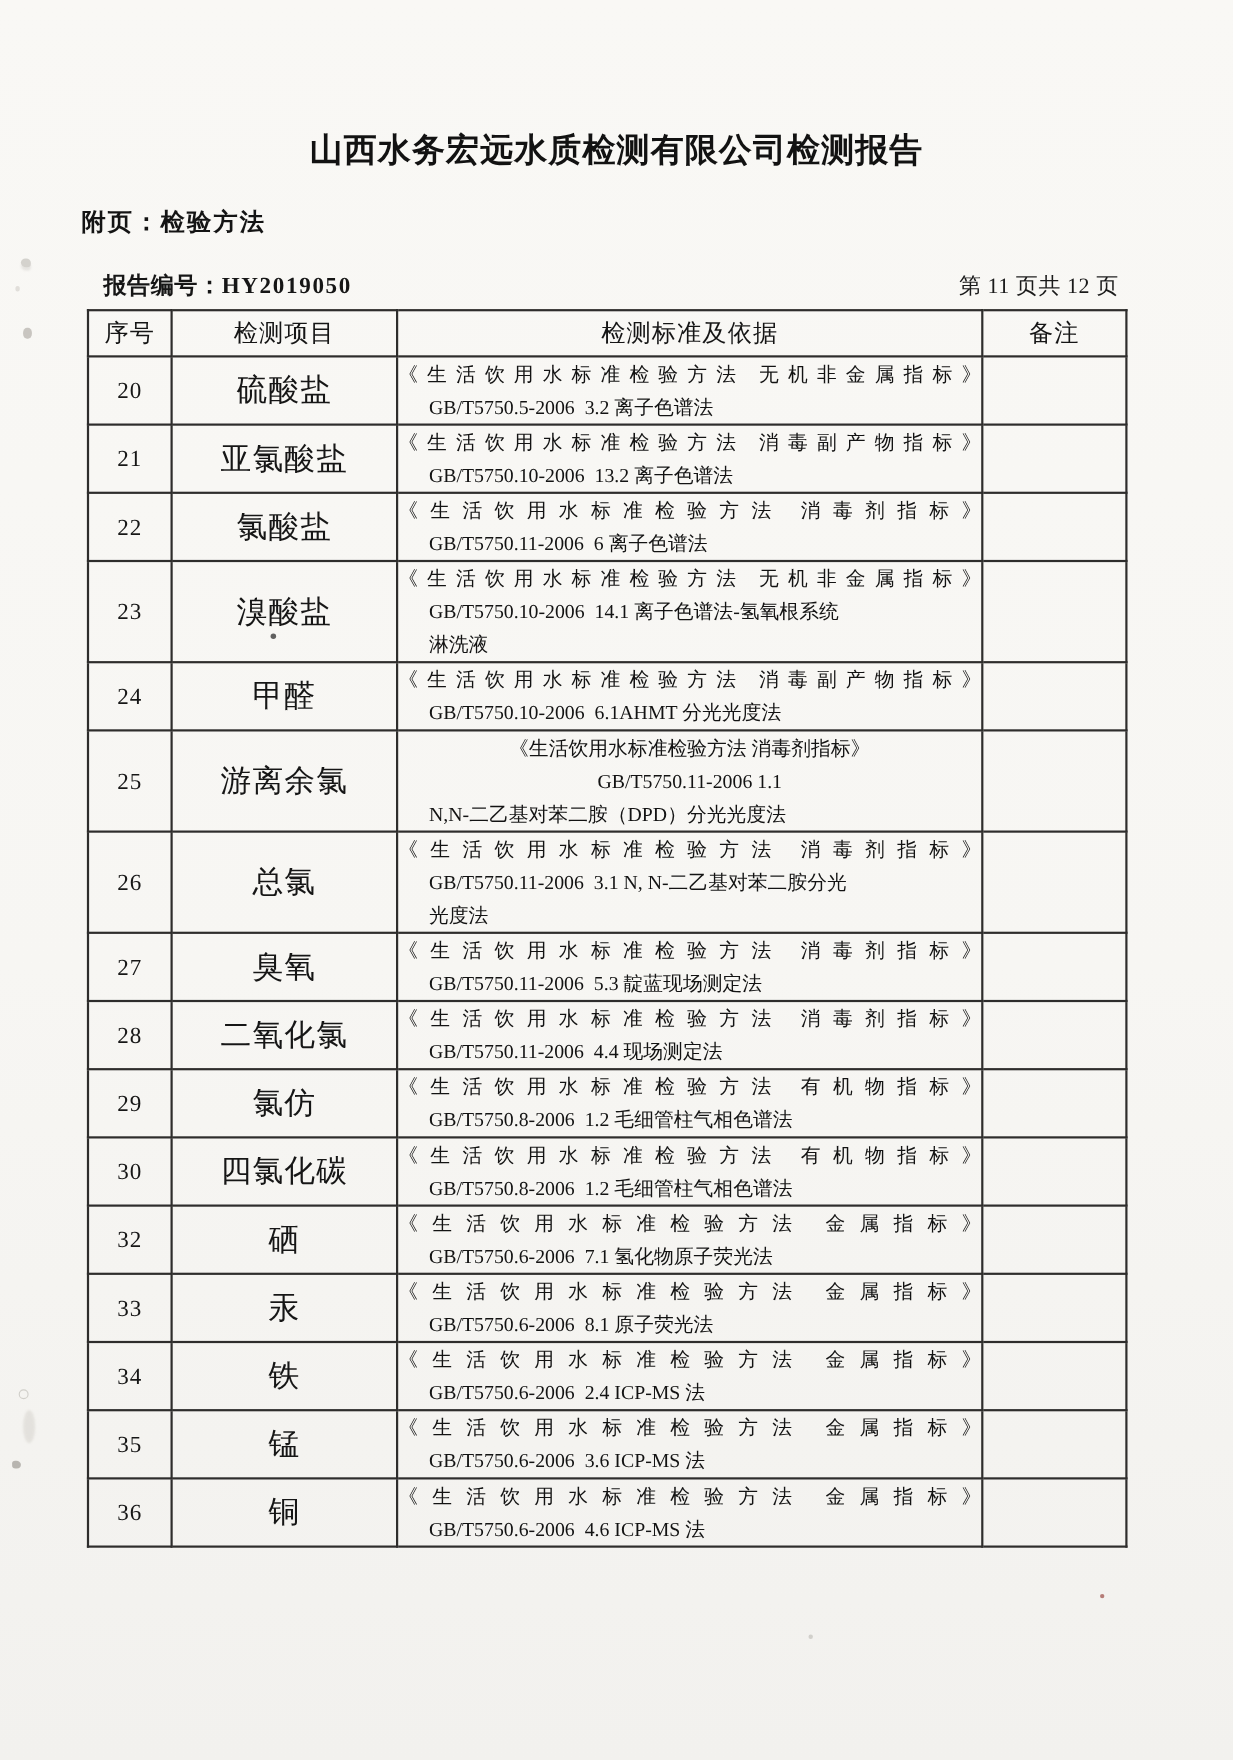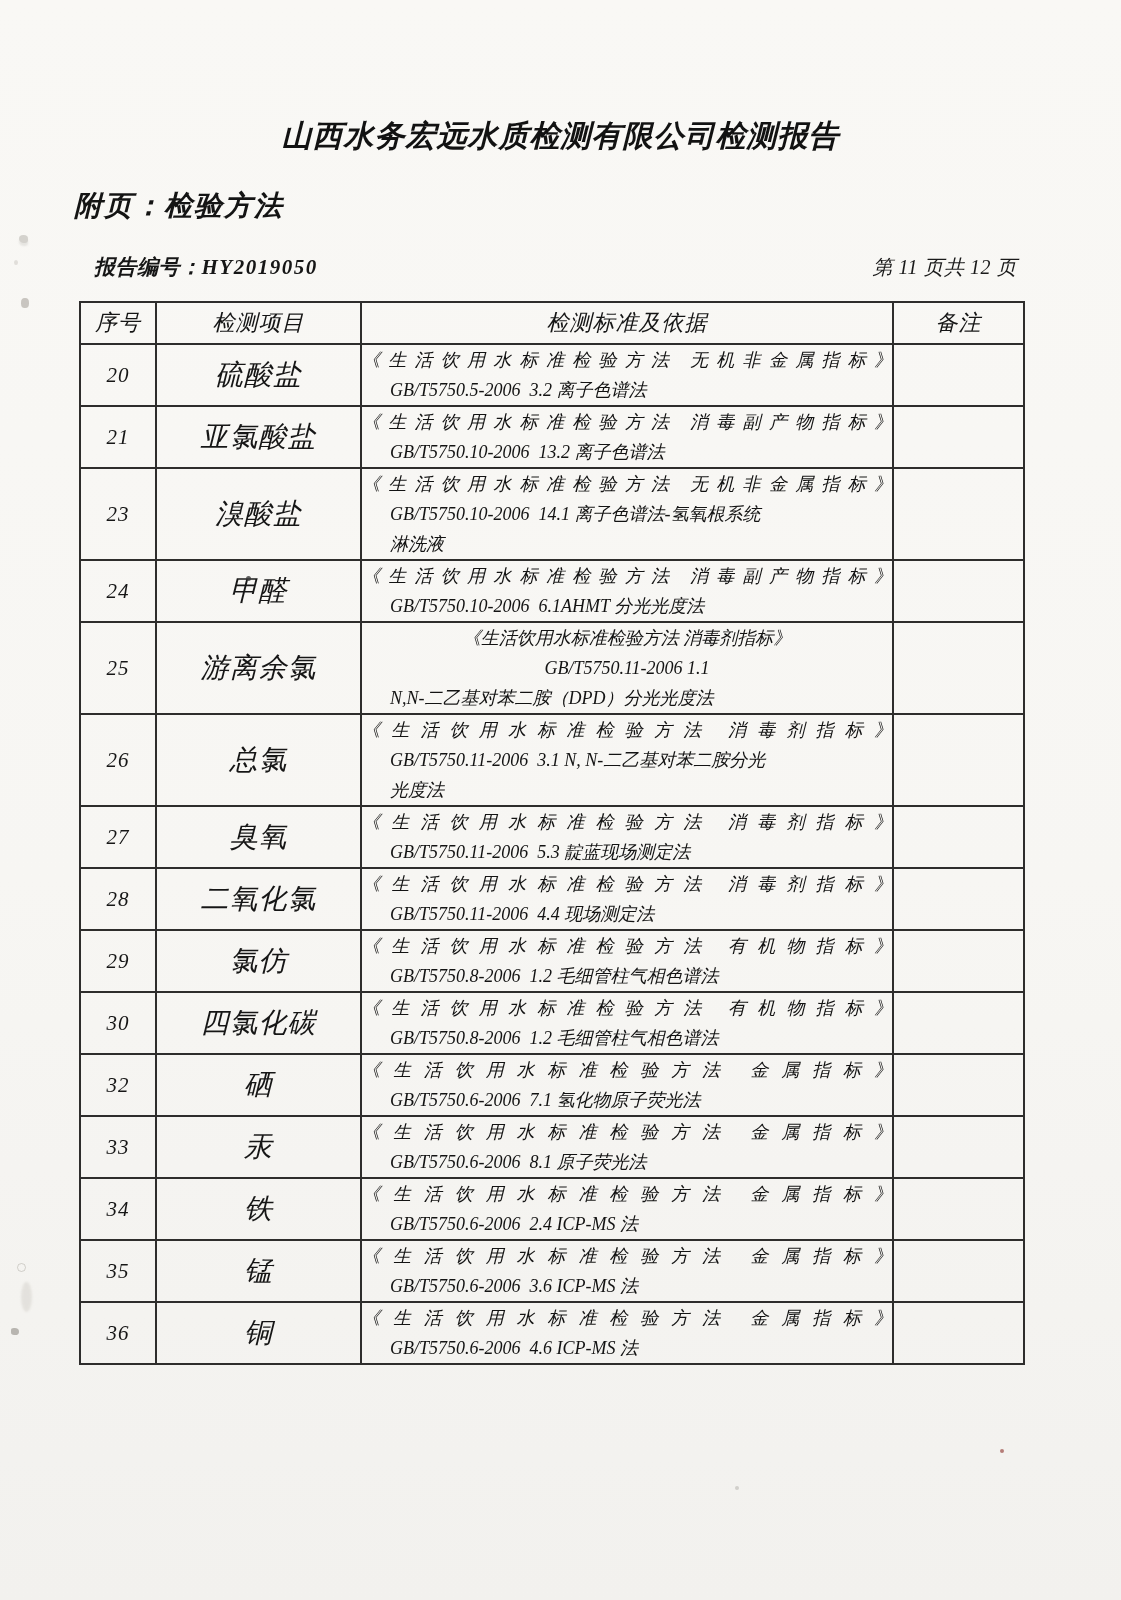"山西水务宏远水质检测有限公司检测报告" .page { font-style: italic -> none }
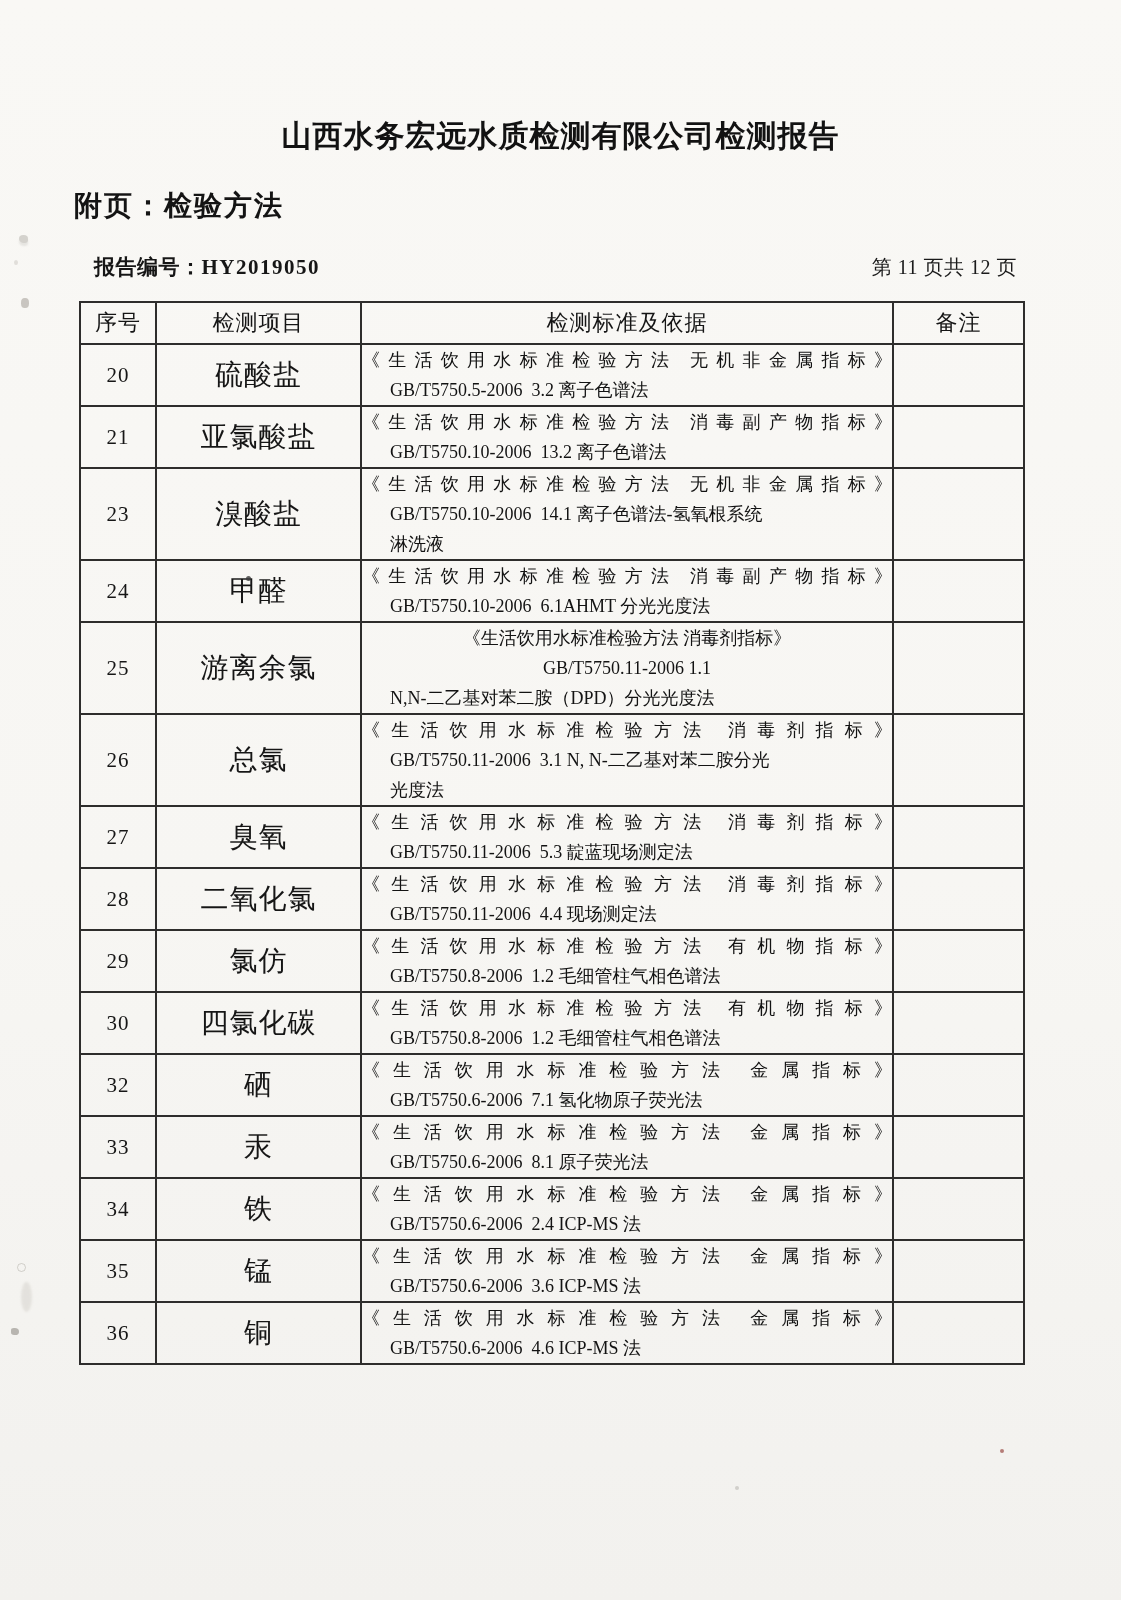"附页：检验方法" .subtitle { font-size: 28px -> 22px }
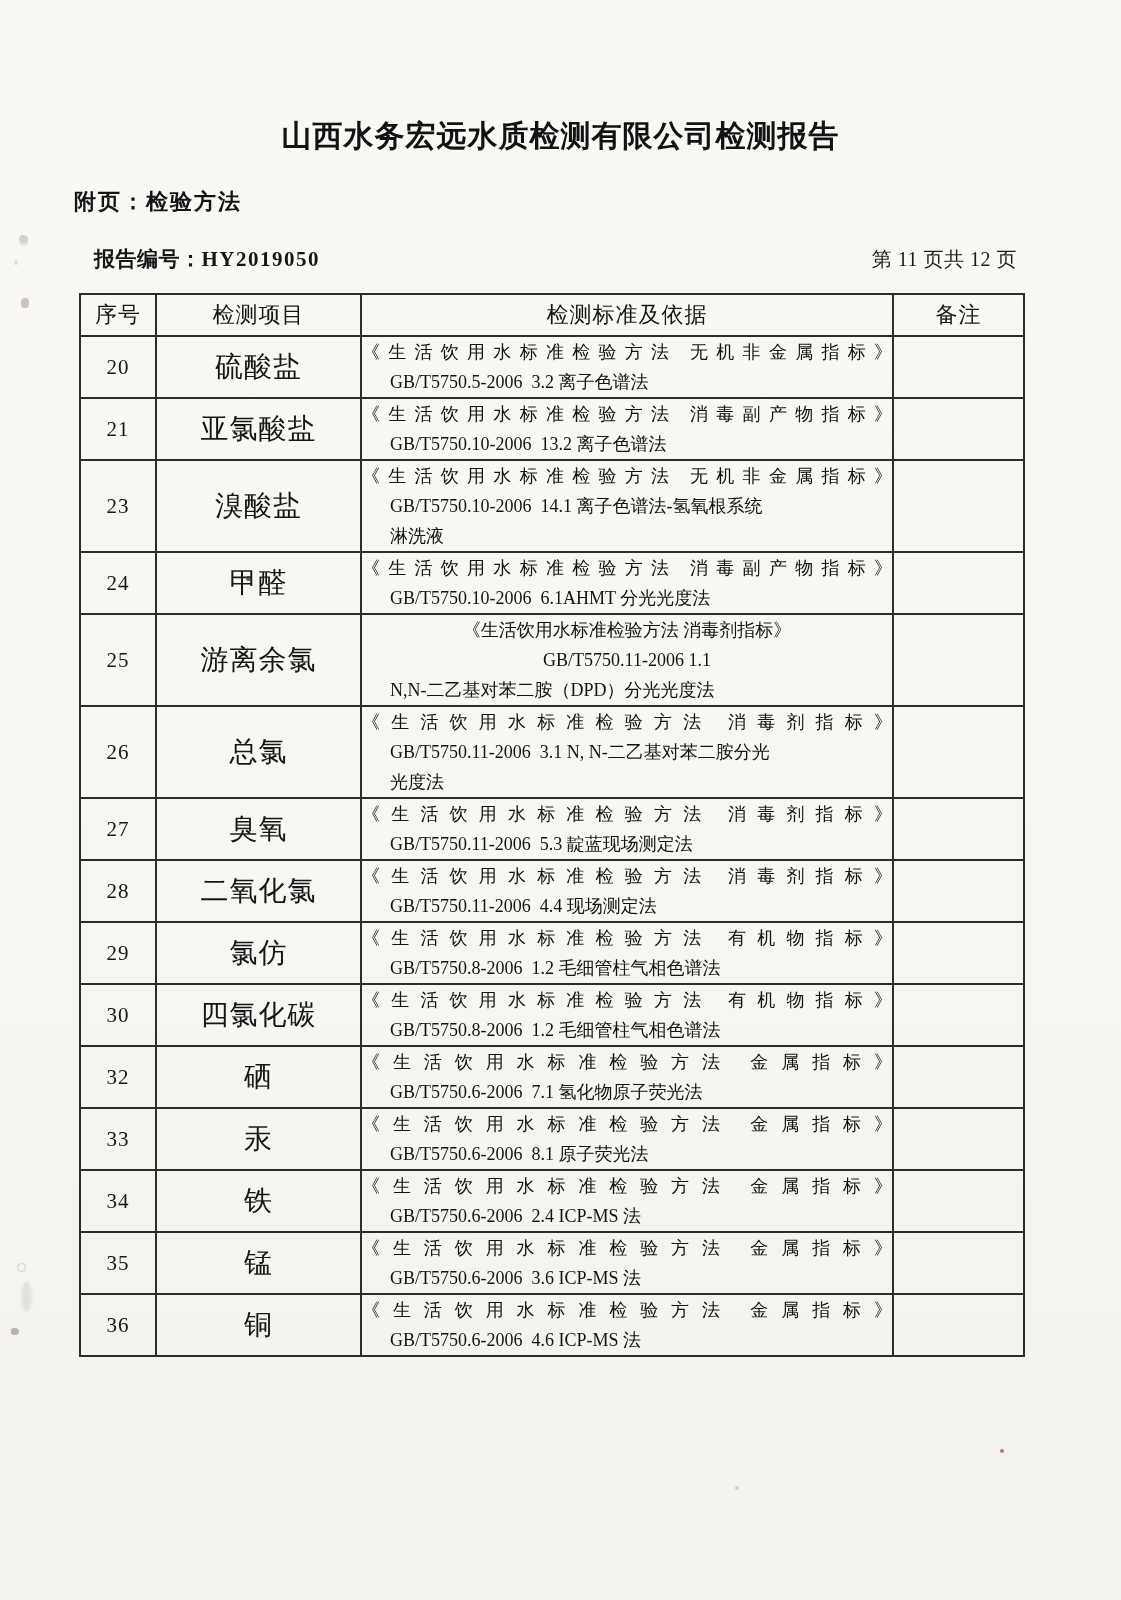"报告编号：HY2019050" .meta { margin: 28px 104px 20px 94px -> 28px 104px 8px 94px }
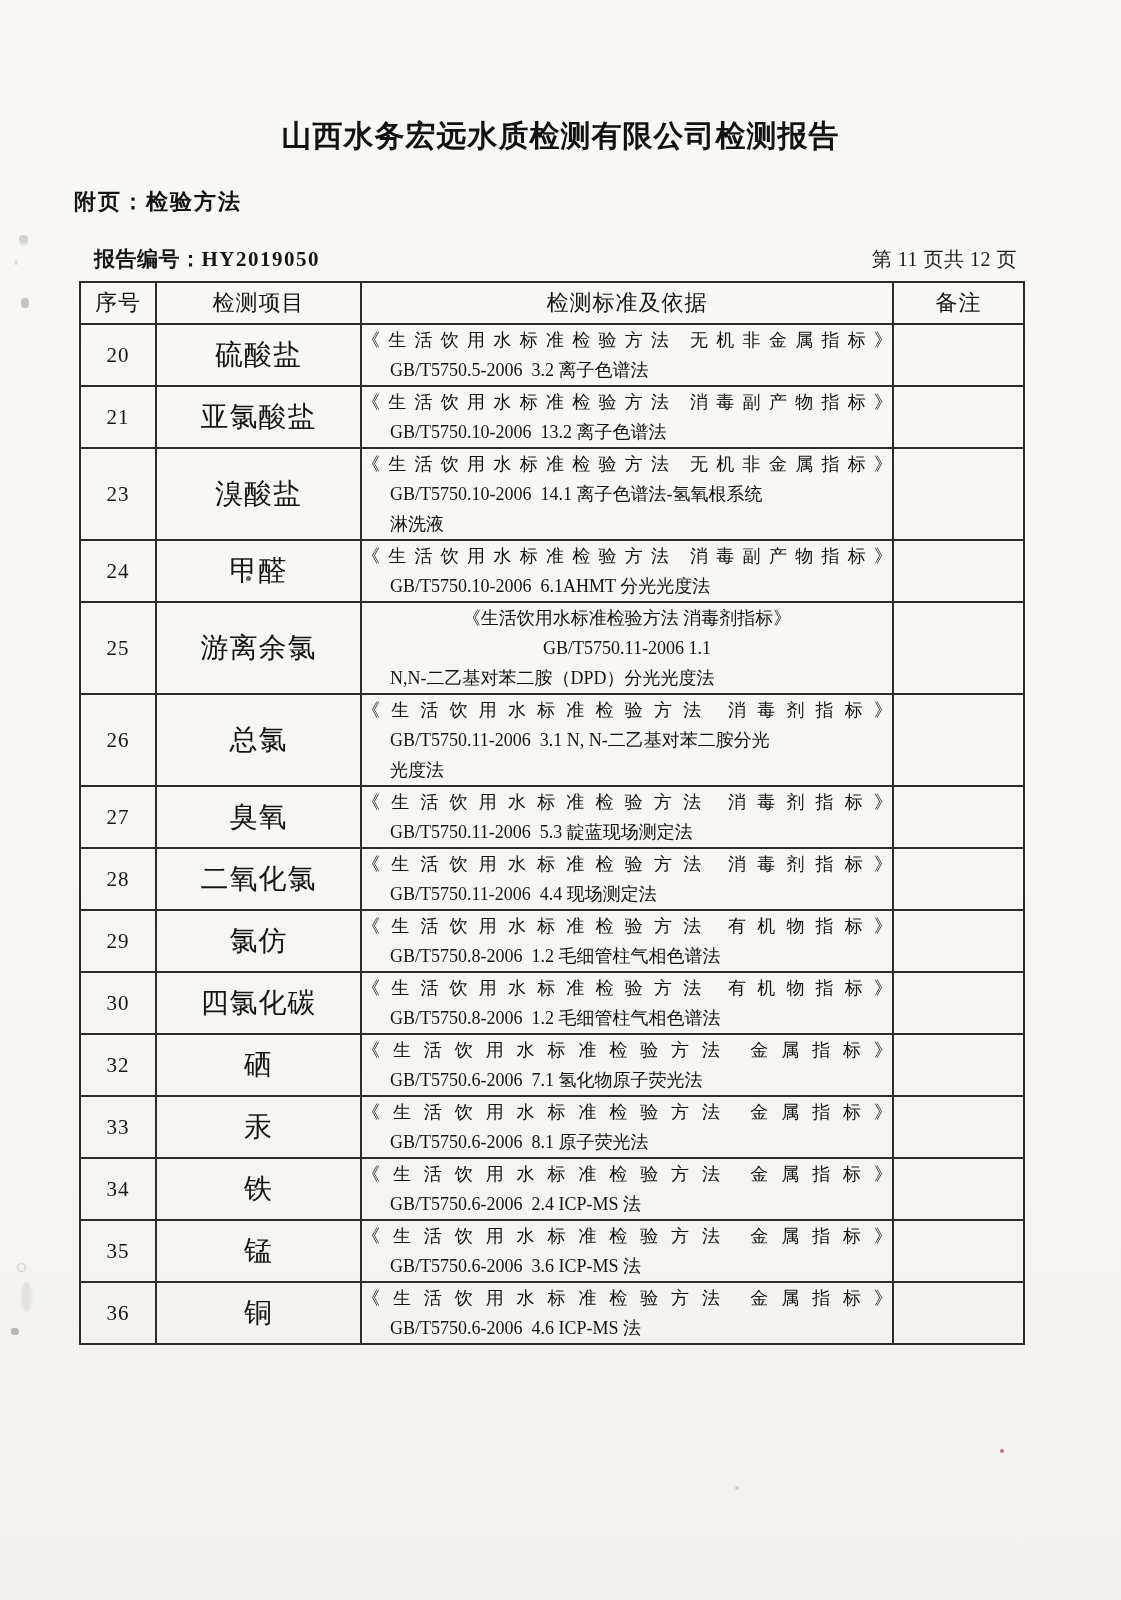"22" tr { html: none -> <tr> <td>22</td> <td>氯酸盐</td> <td> <div>《生活饮用水标准检验方法 消毒剂指标》</div> <div>GB/T5750.11-2006 6 离子色谱法</div> </td> <td></td> </tr> }
